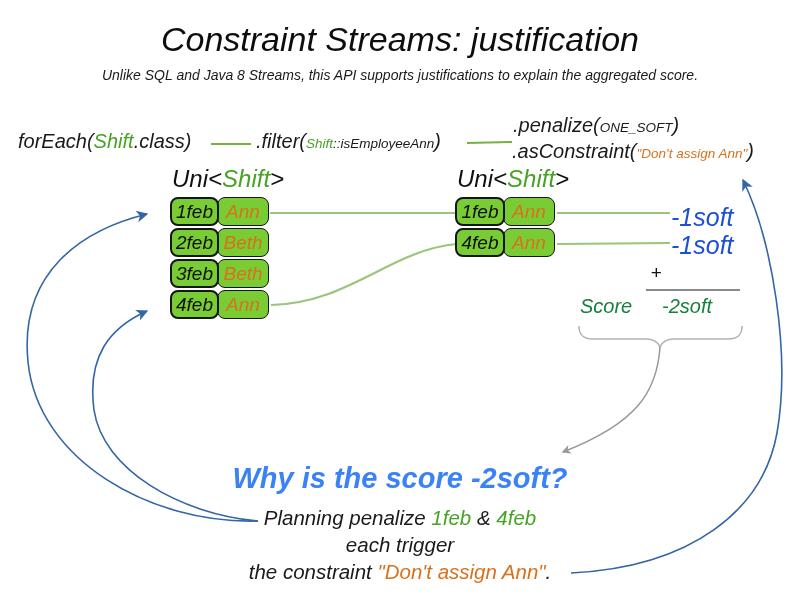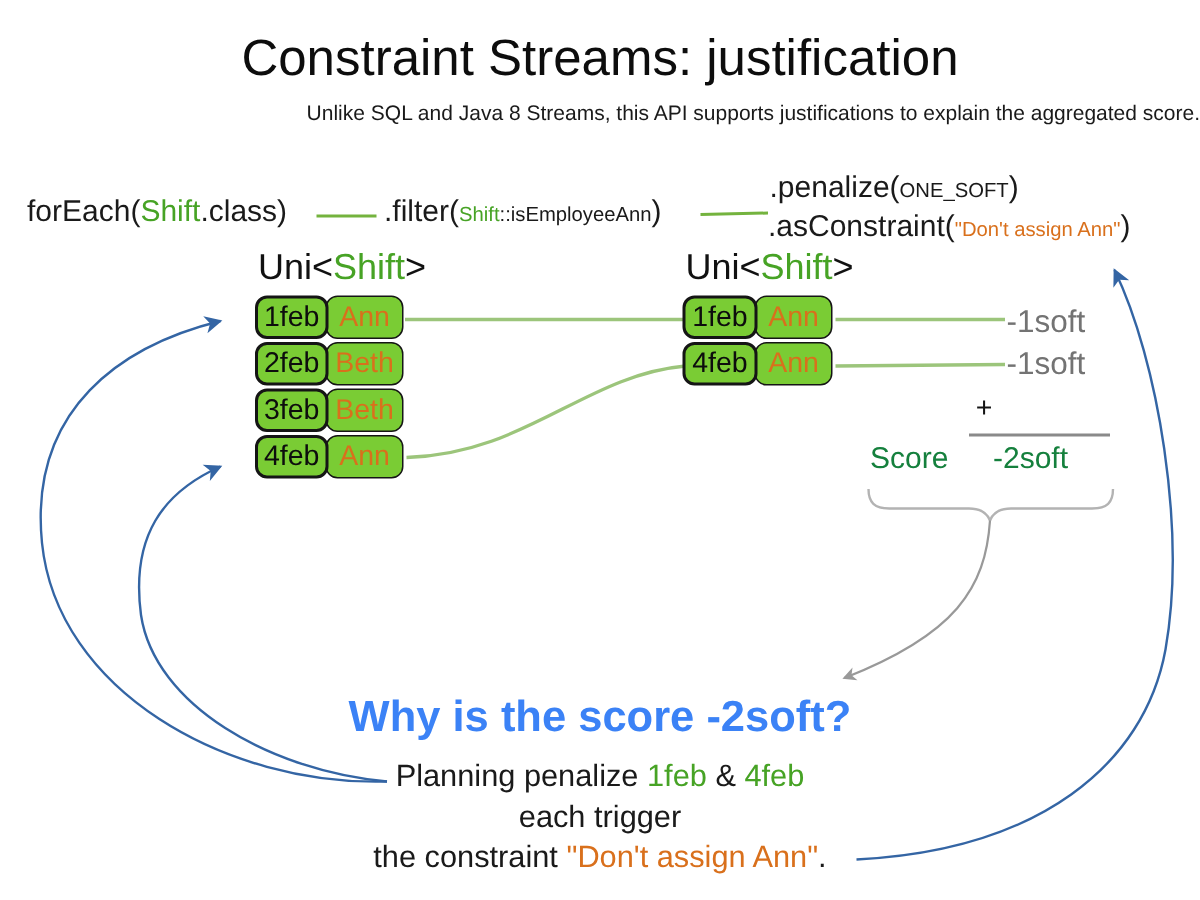"Constraint Streams: justification" .stage { font-style: none -> italic }
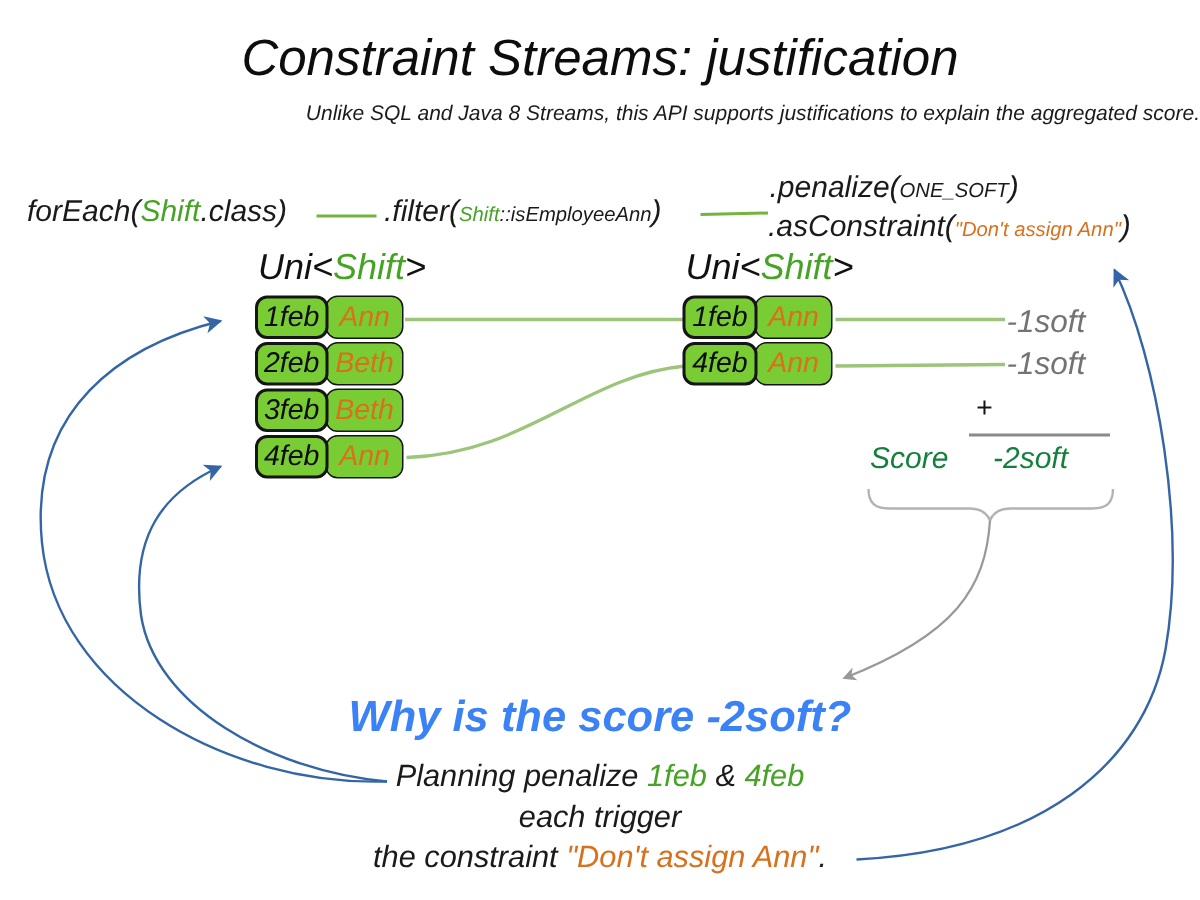"Unlike SQL and Java 8" .subtitle { text-align: right -> center }
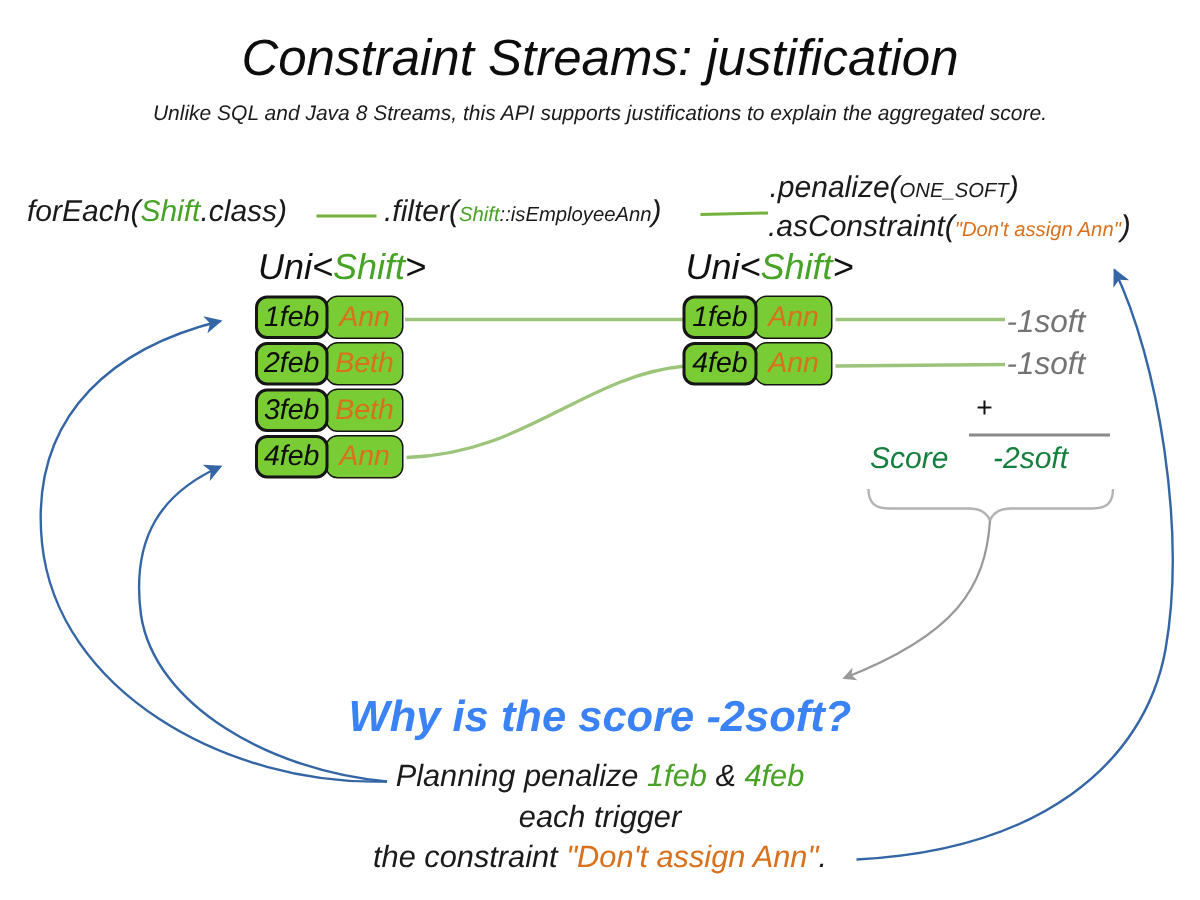"-1soft" .penalty { color: #737373 -> #1d4ed8; font-size: 21px -> 25px }
